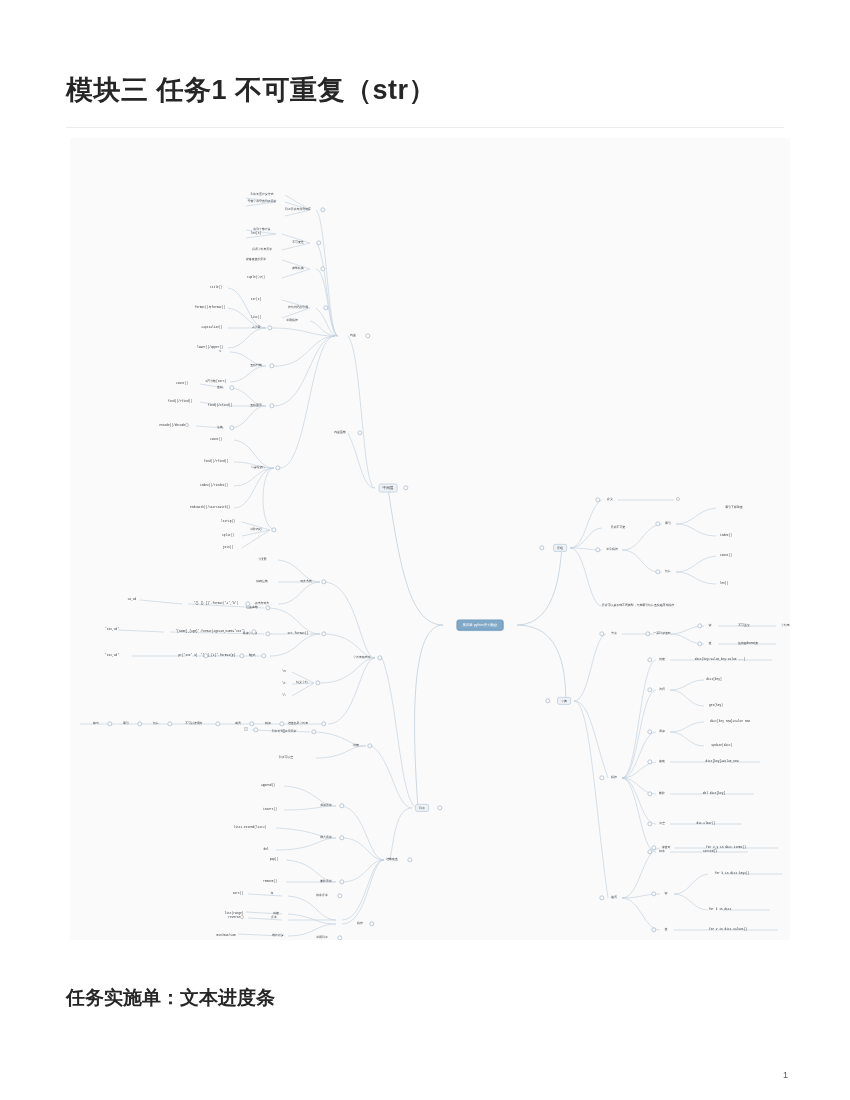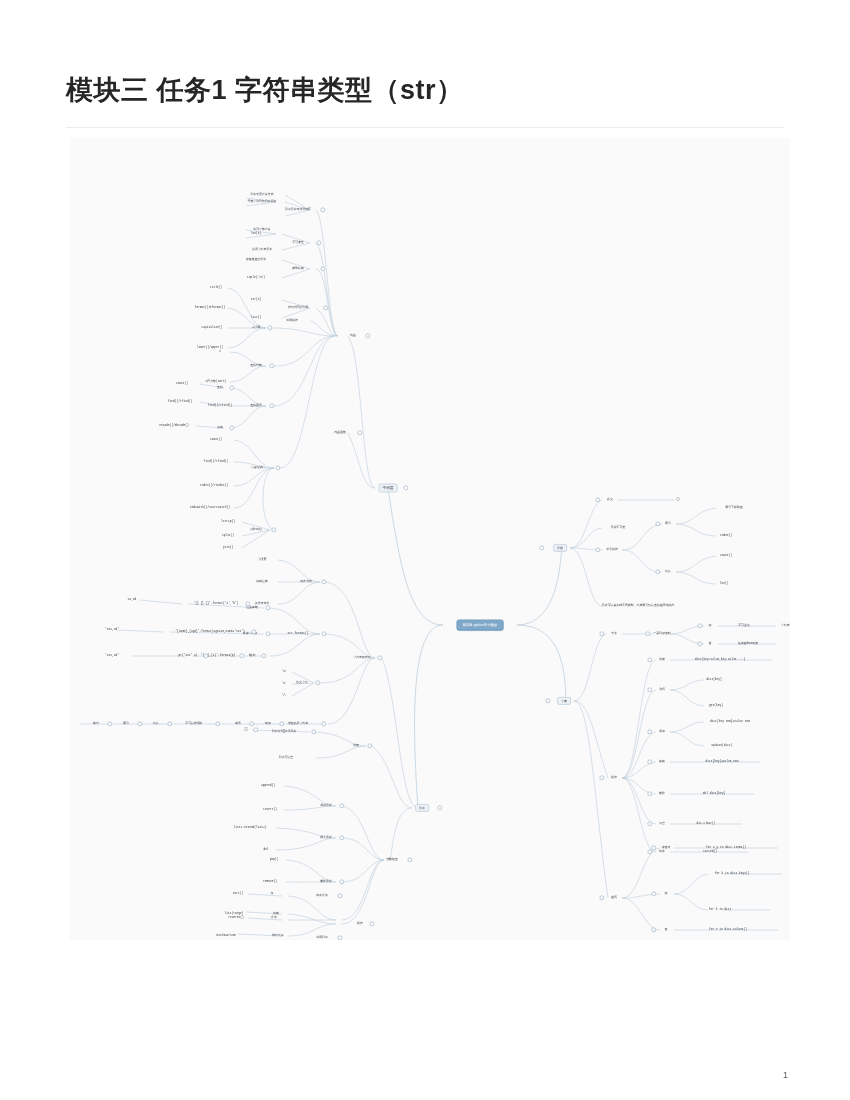"模块三 任务1 字符串类型（str）" div.doc-title { text: 字符串类型 -> 不可重复 }
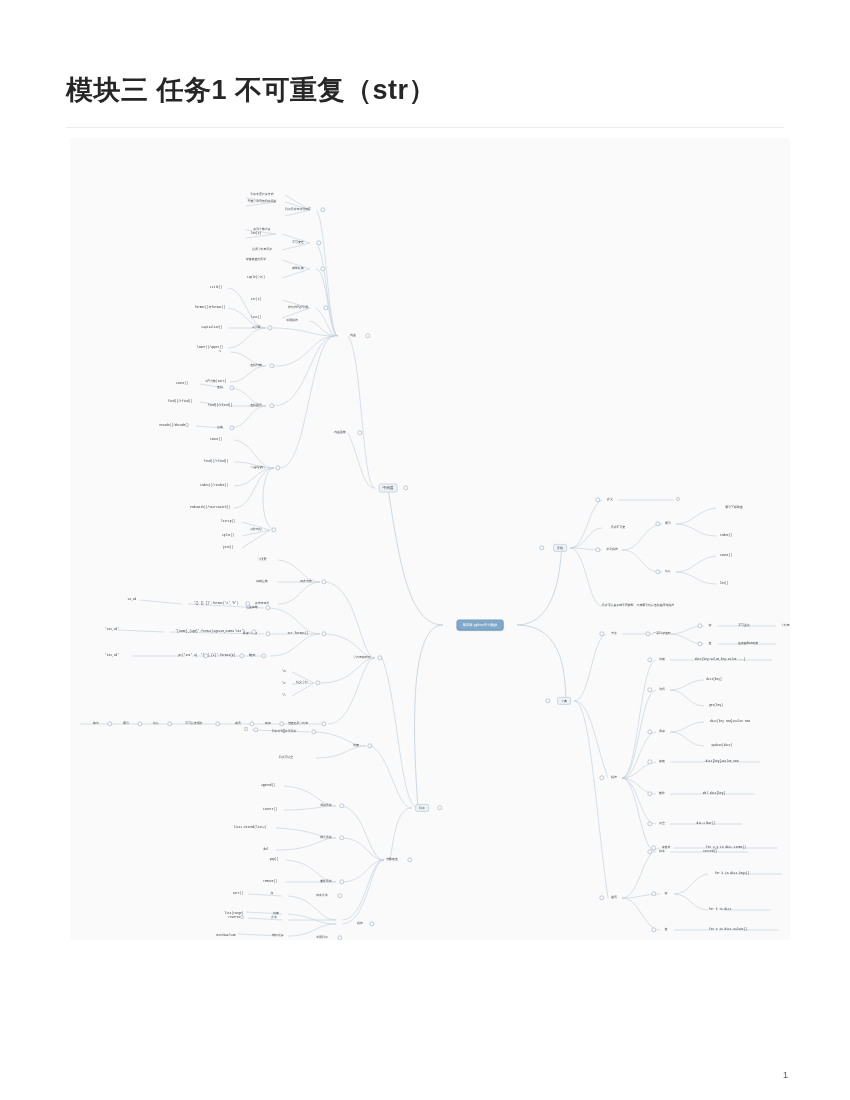"任务实施单：文本进度条" div.sub-heading { html: none -> <div>任务实施单：文本进度条</div> }
